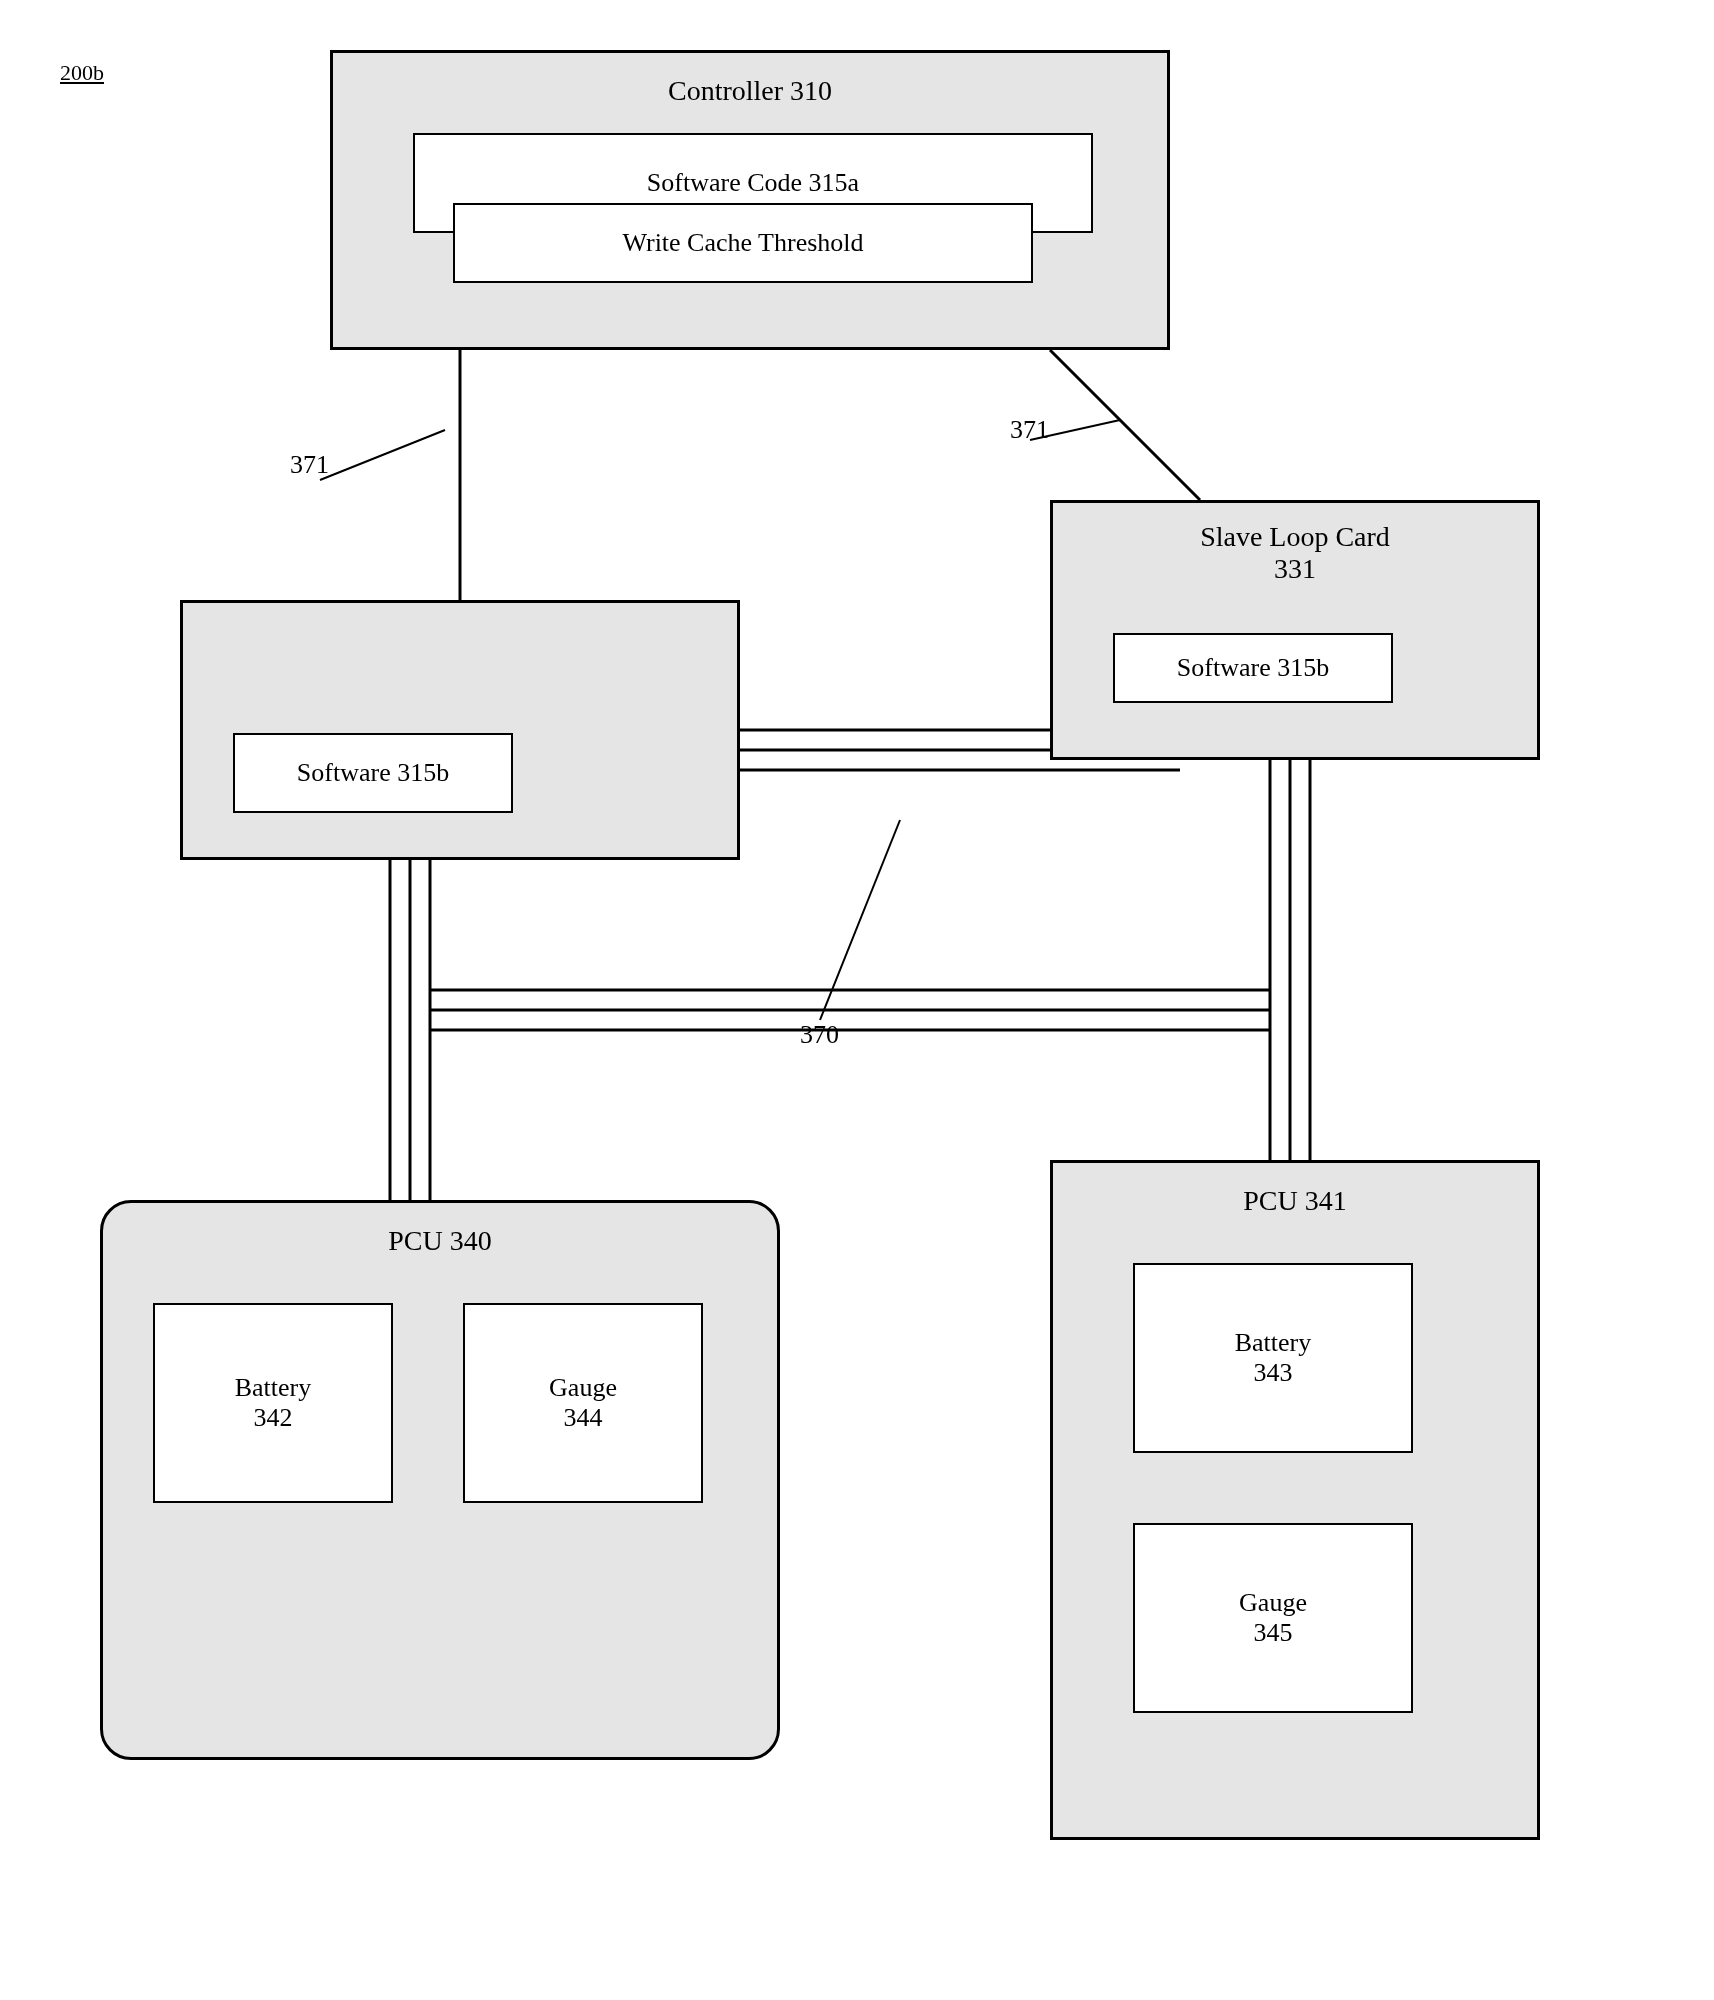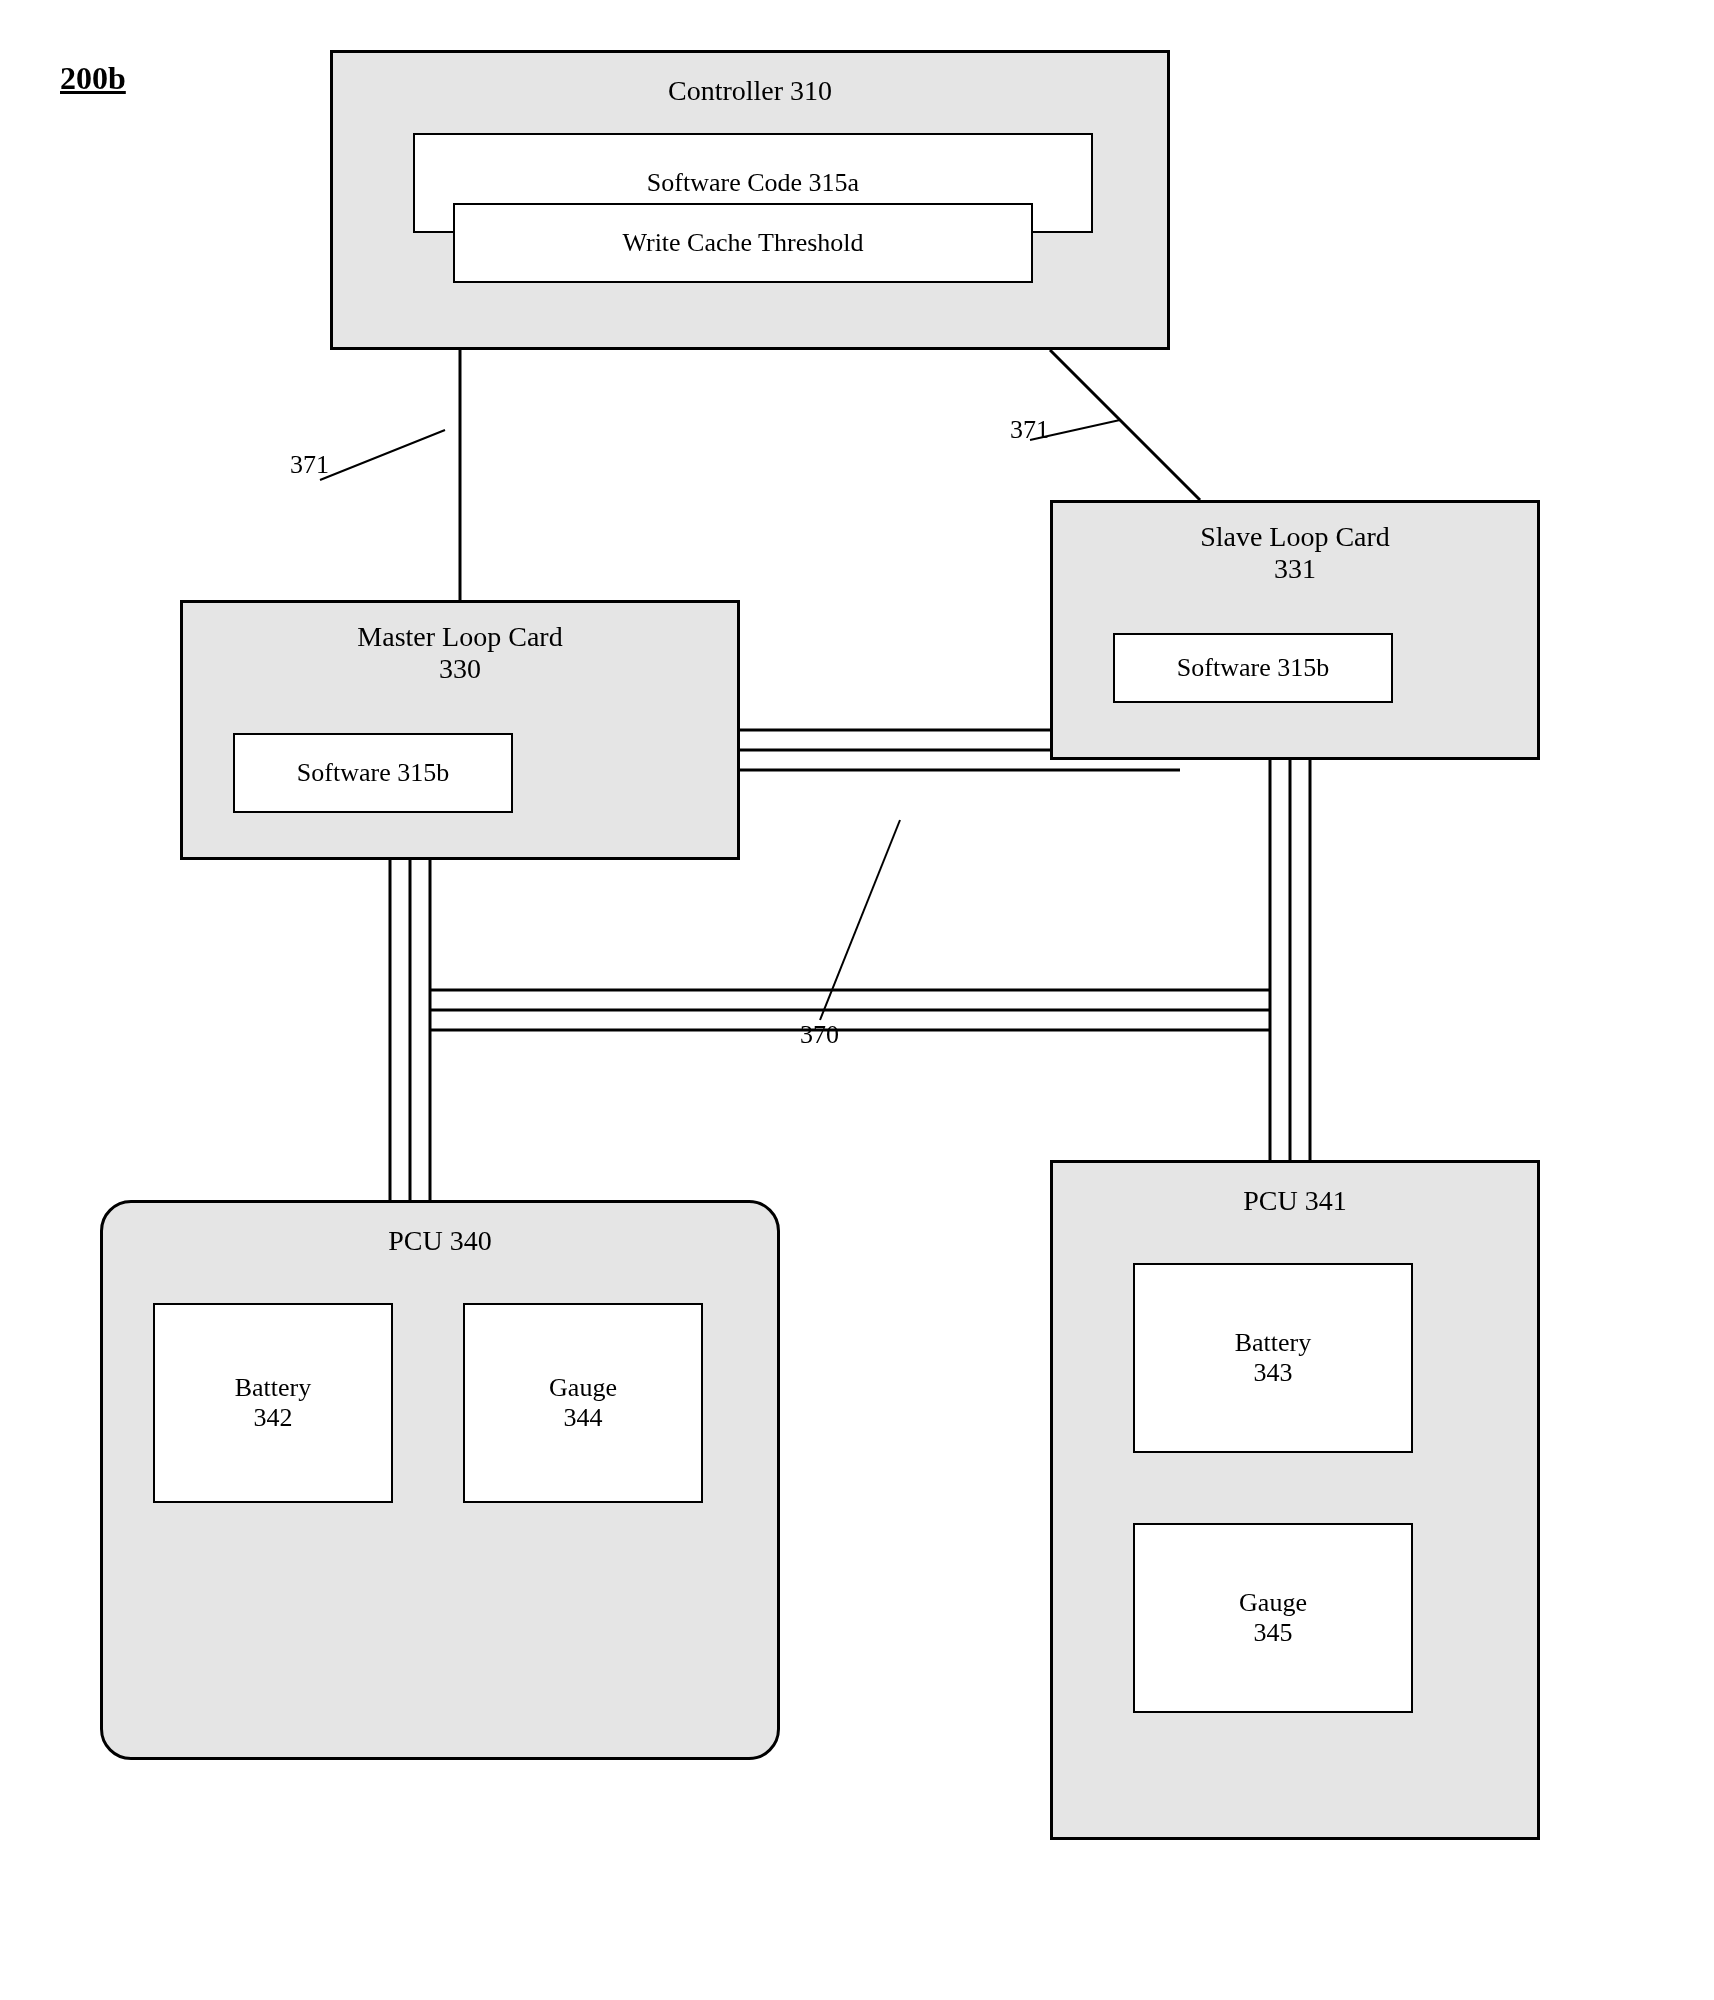"200b" .diagram-label { font-size: 32px -> 22px; font-weight: bold -> normal }
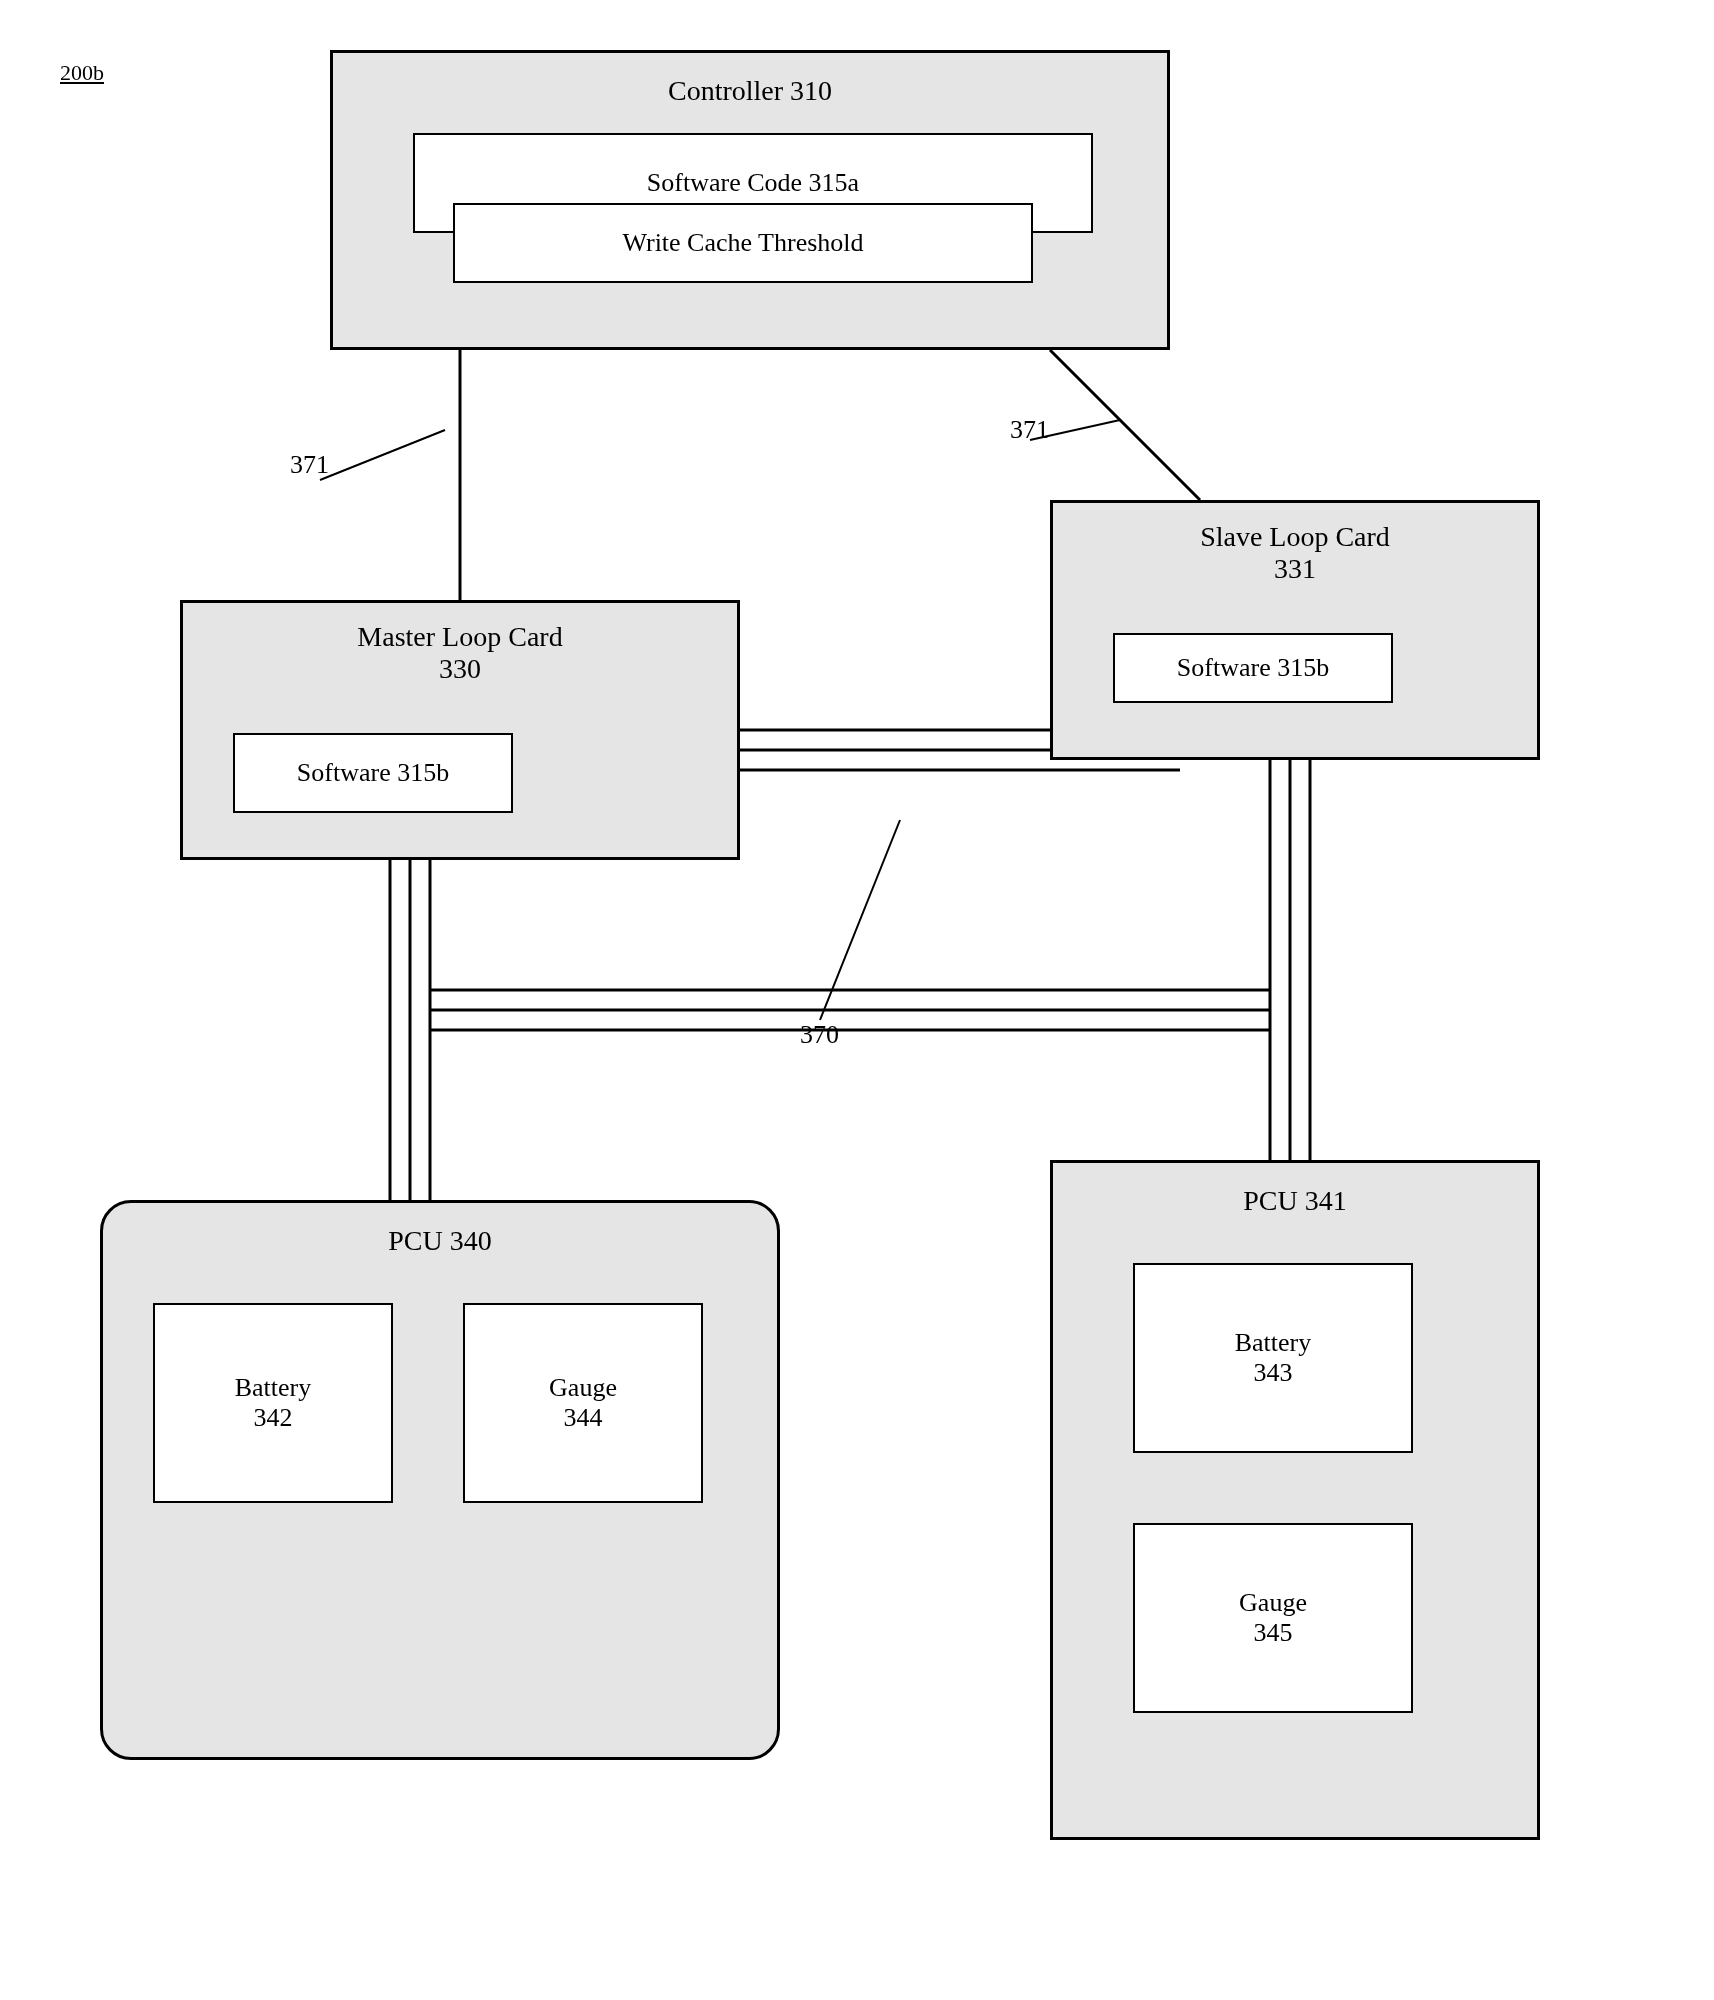"Master Loop Card" div.box-label { html: <div> <span>Master Loop Card</span><br> <span>330</span> </div> -> none }
